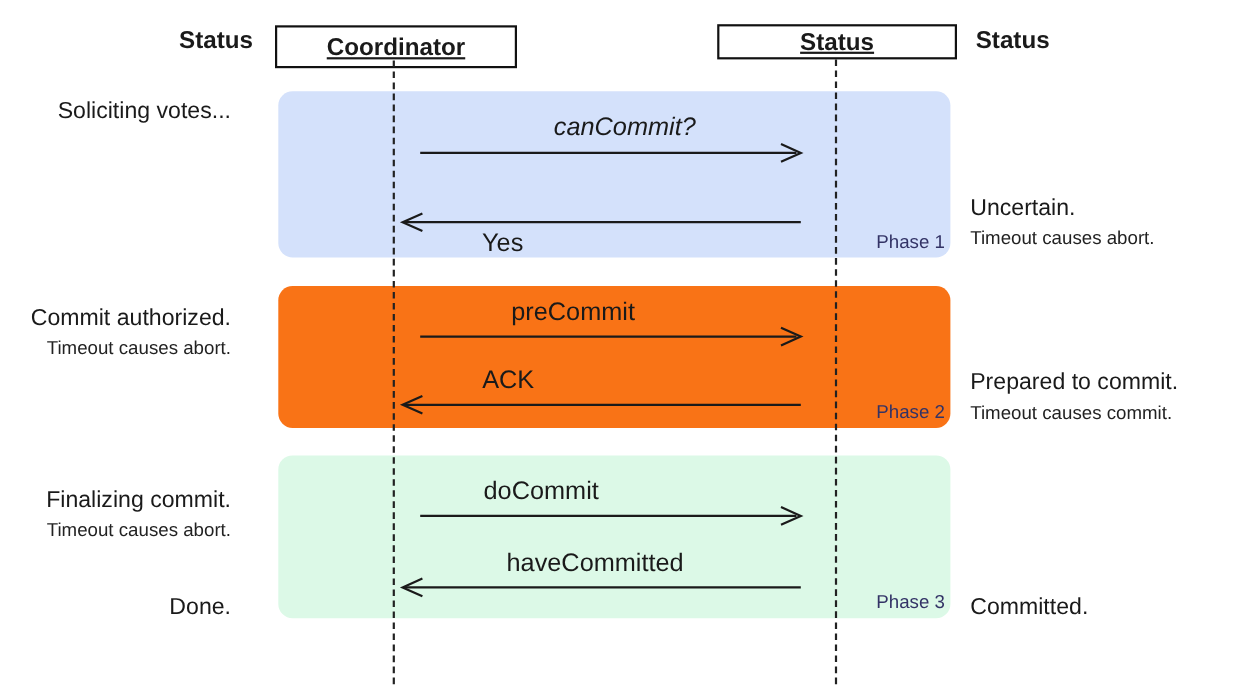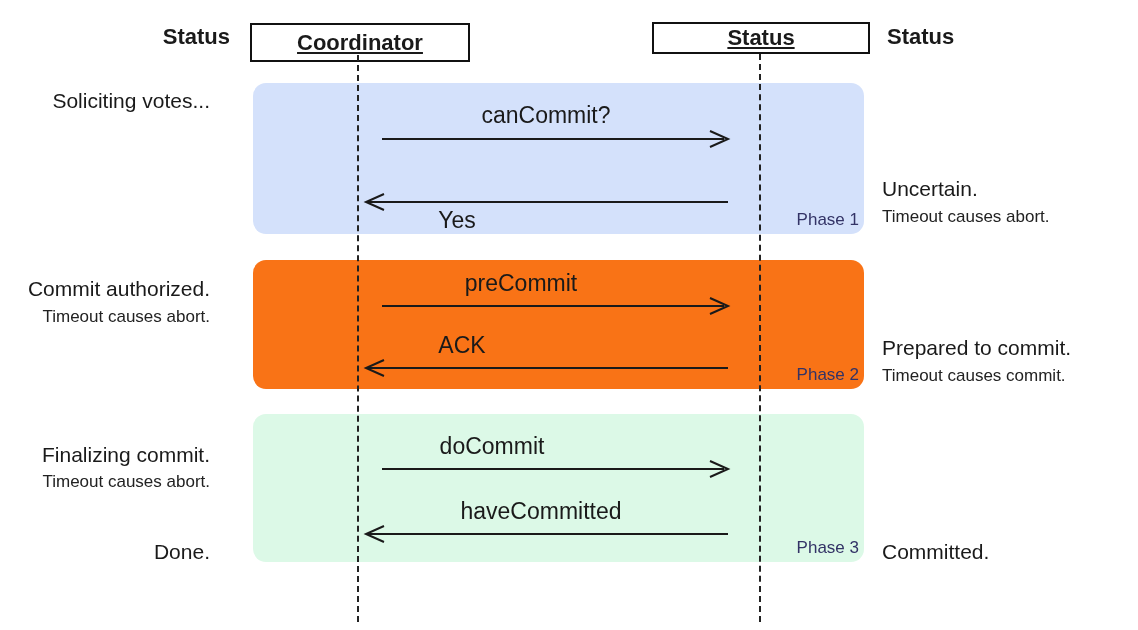"canCommit?" div.abs { font-style: none -> italic; left: 426px -> 448px }
